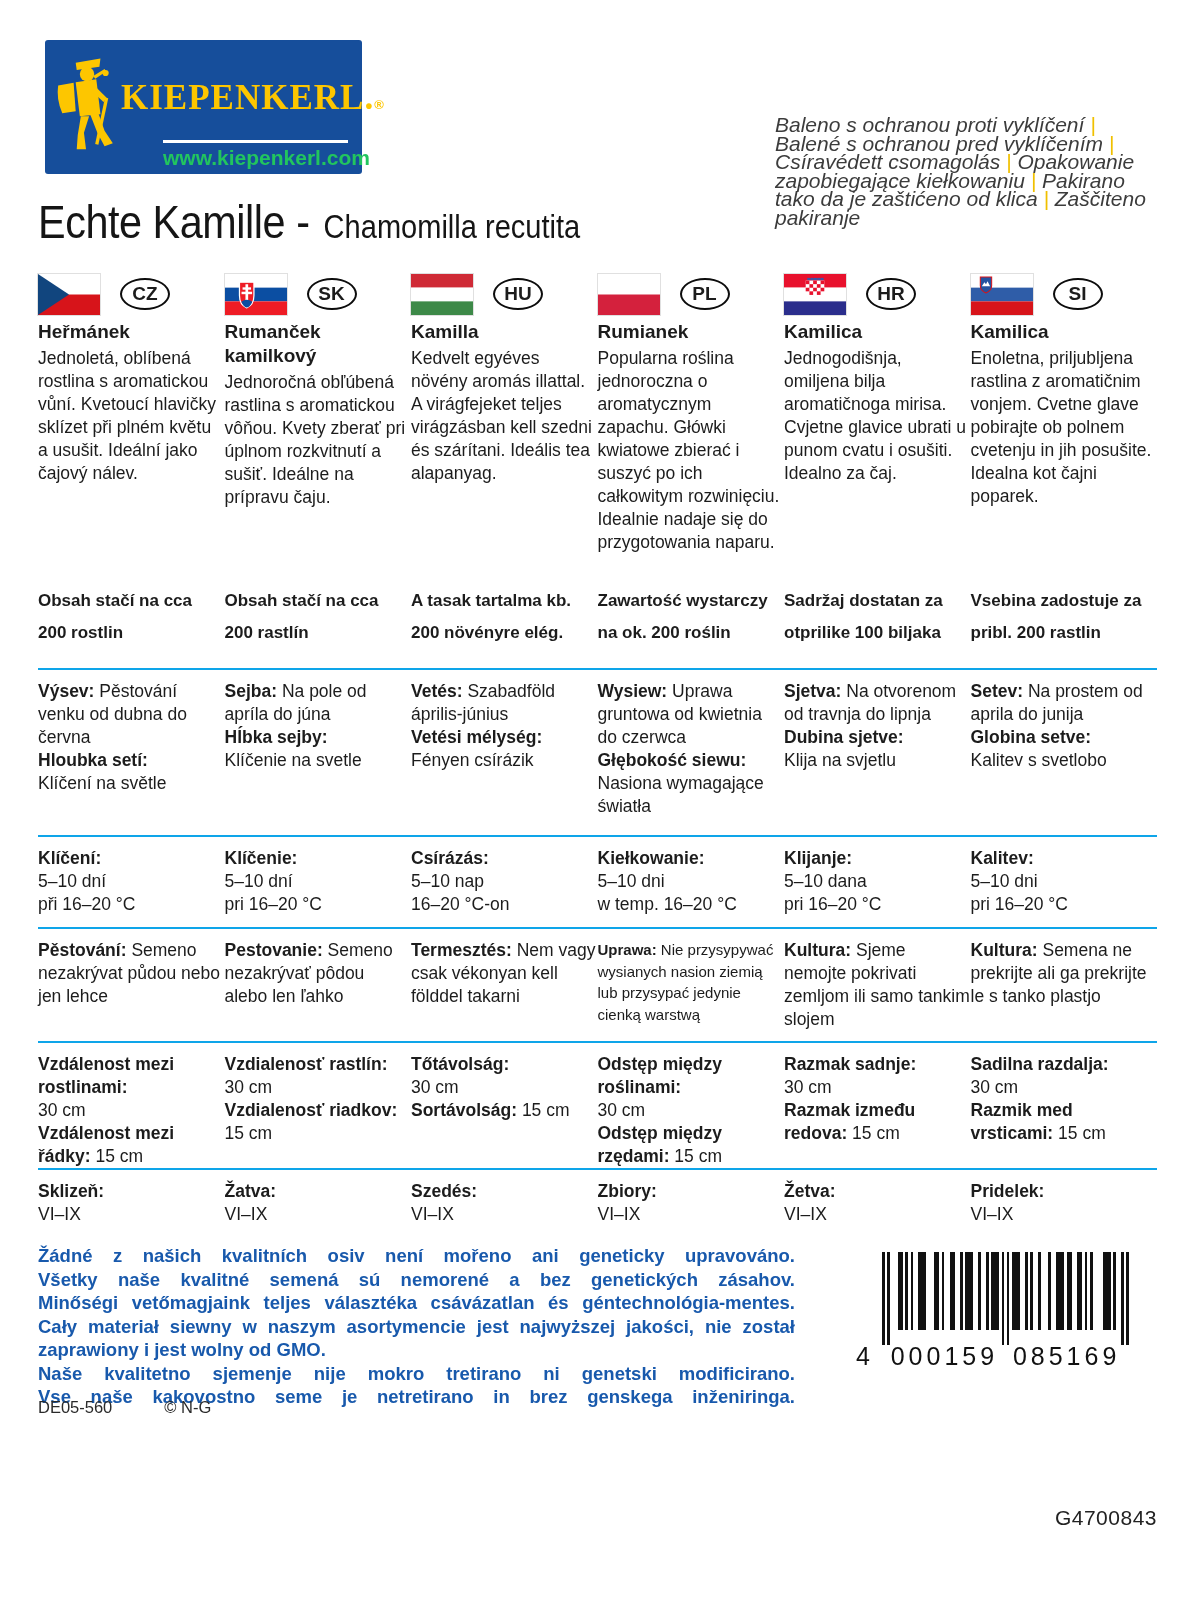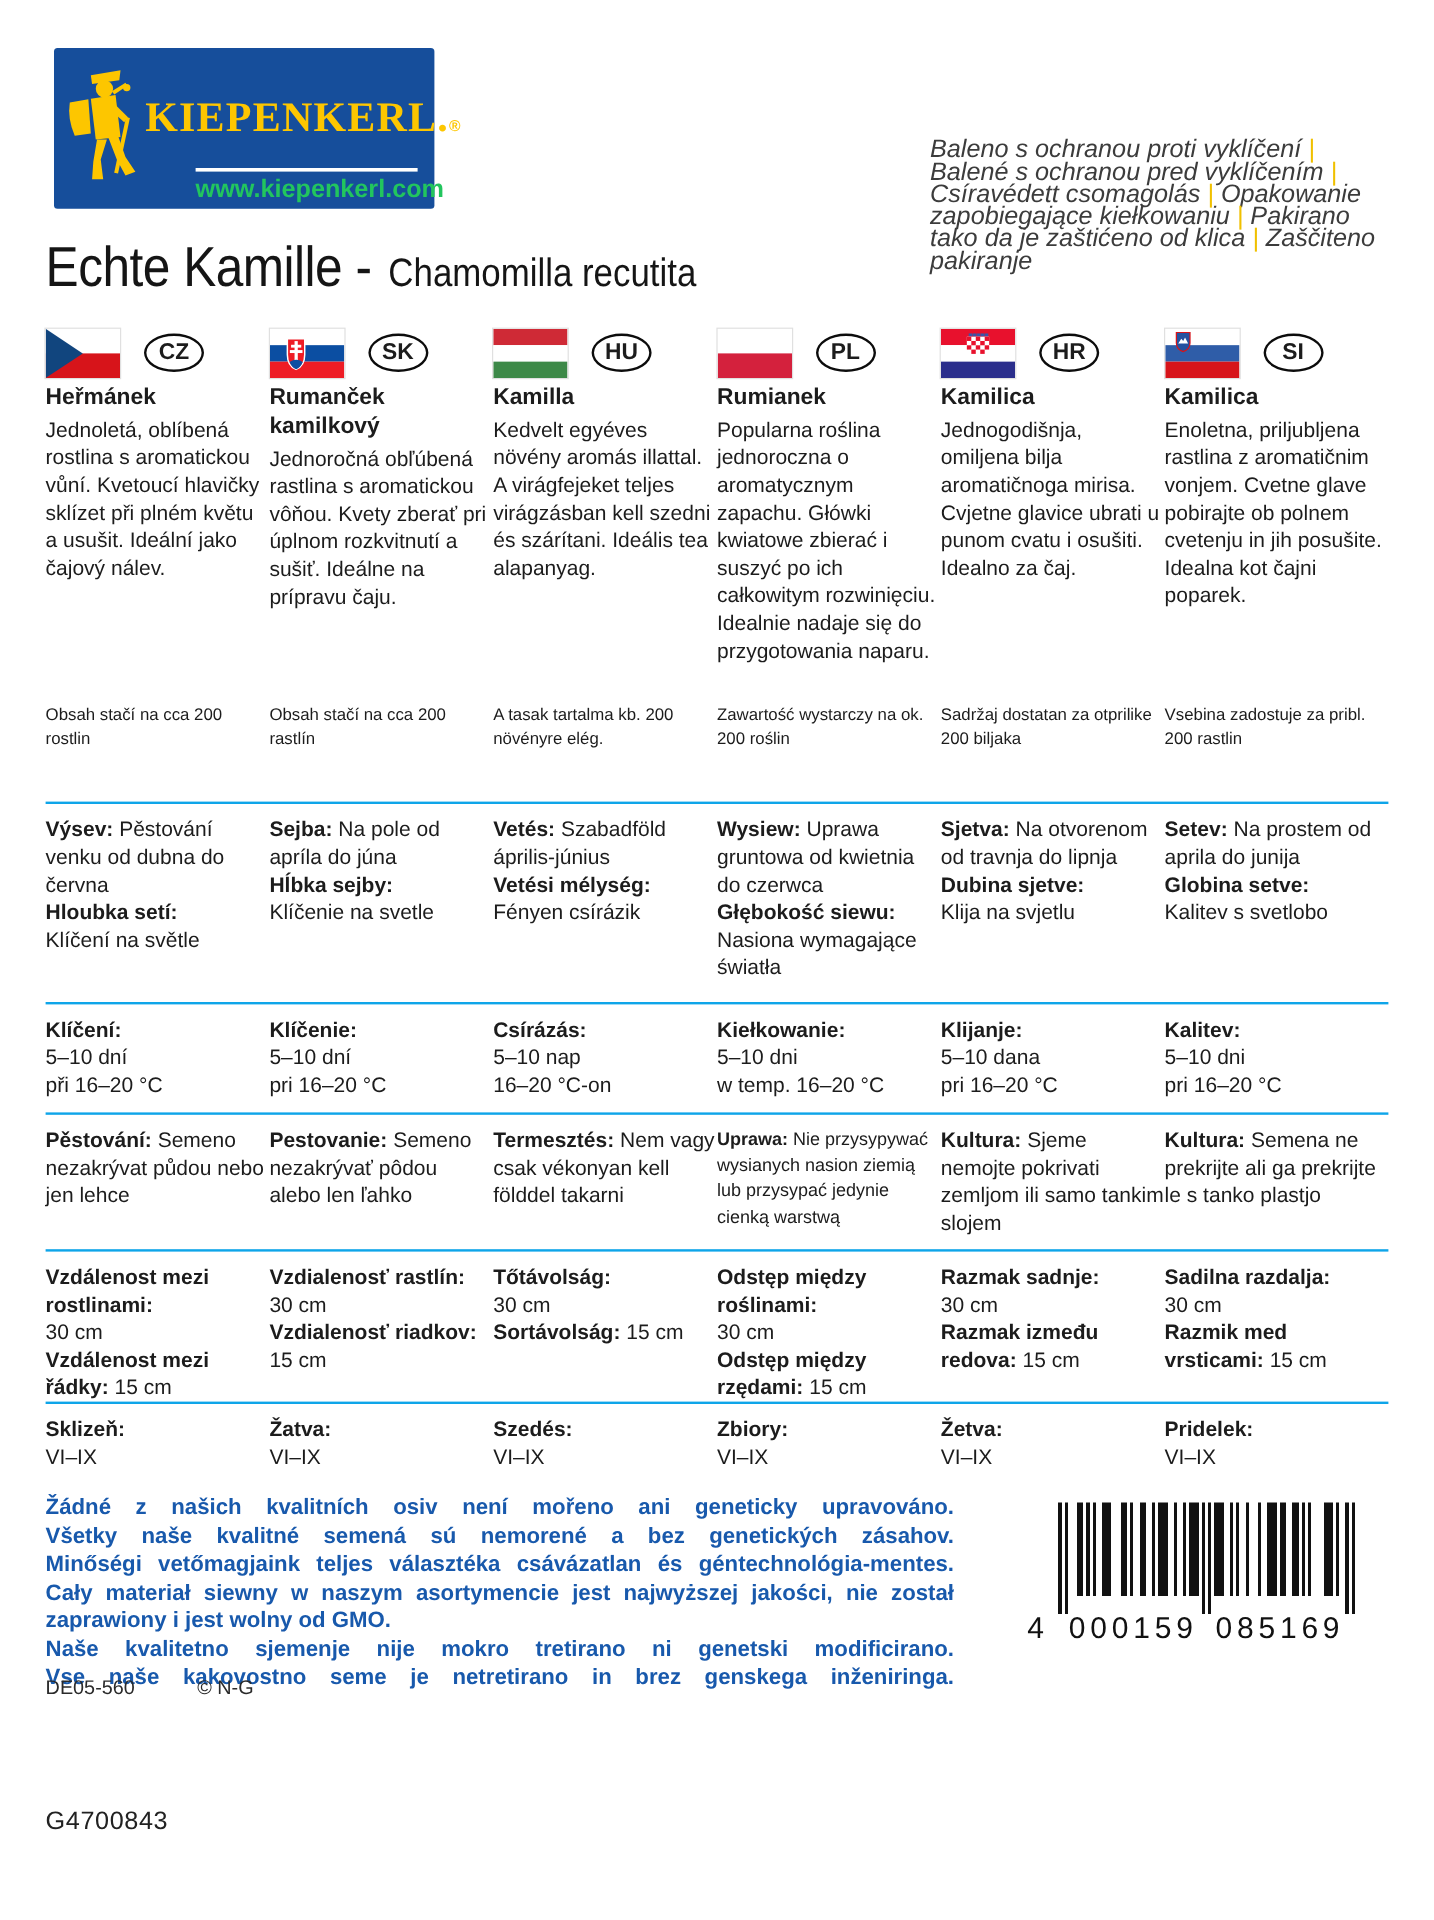"Obsah stačí na cca 200" .row-content .cell { font-size: 14px -> 17px; font-weight: normal -> bold; line-height: 20px -> 32px }
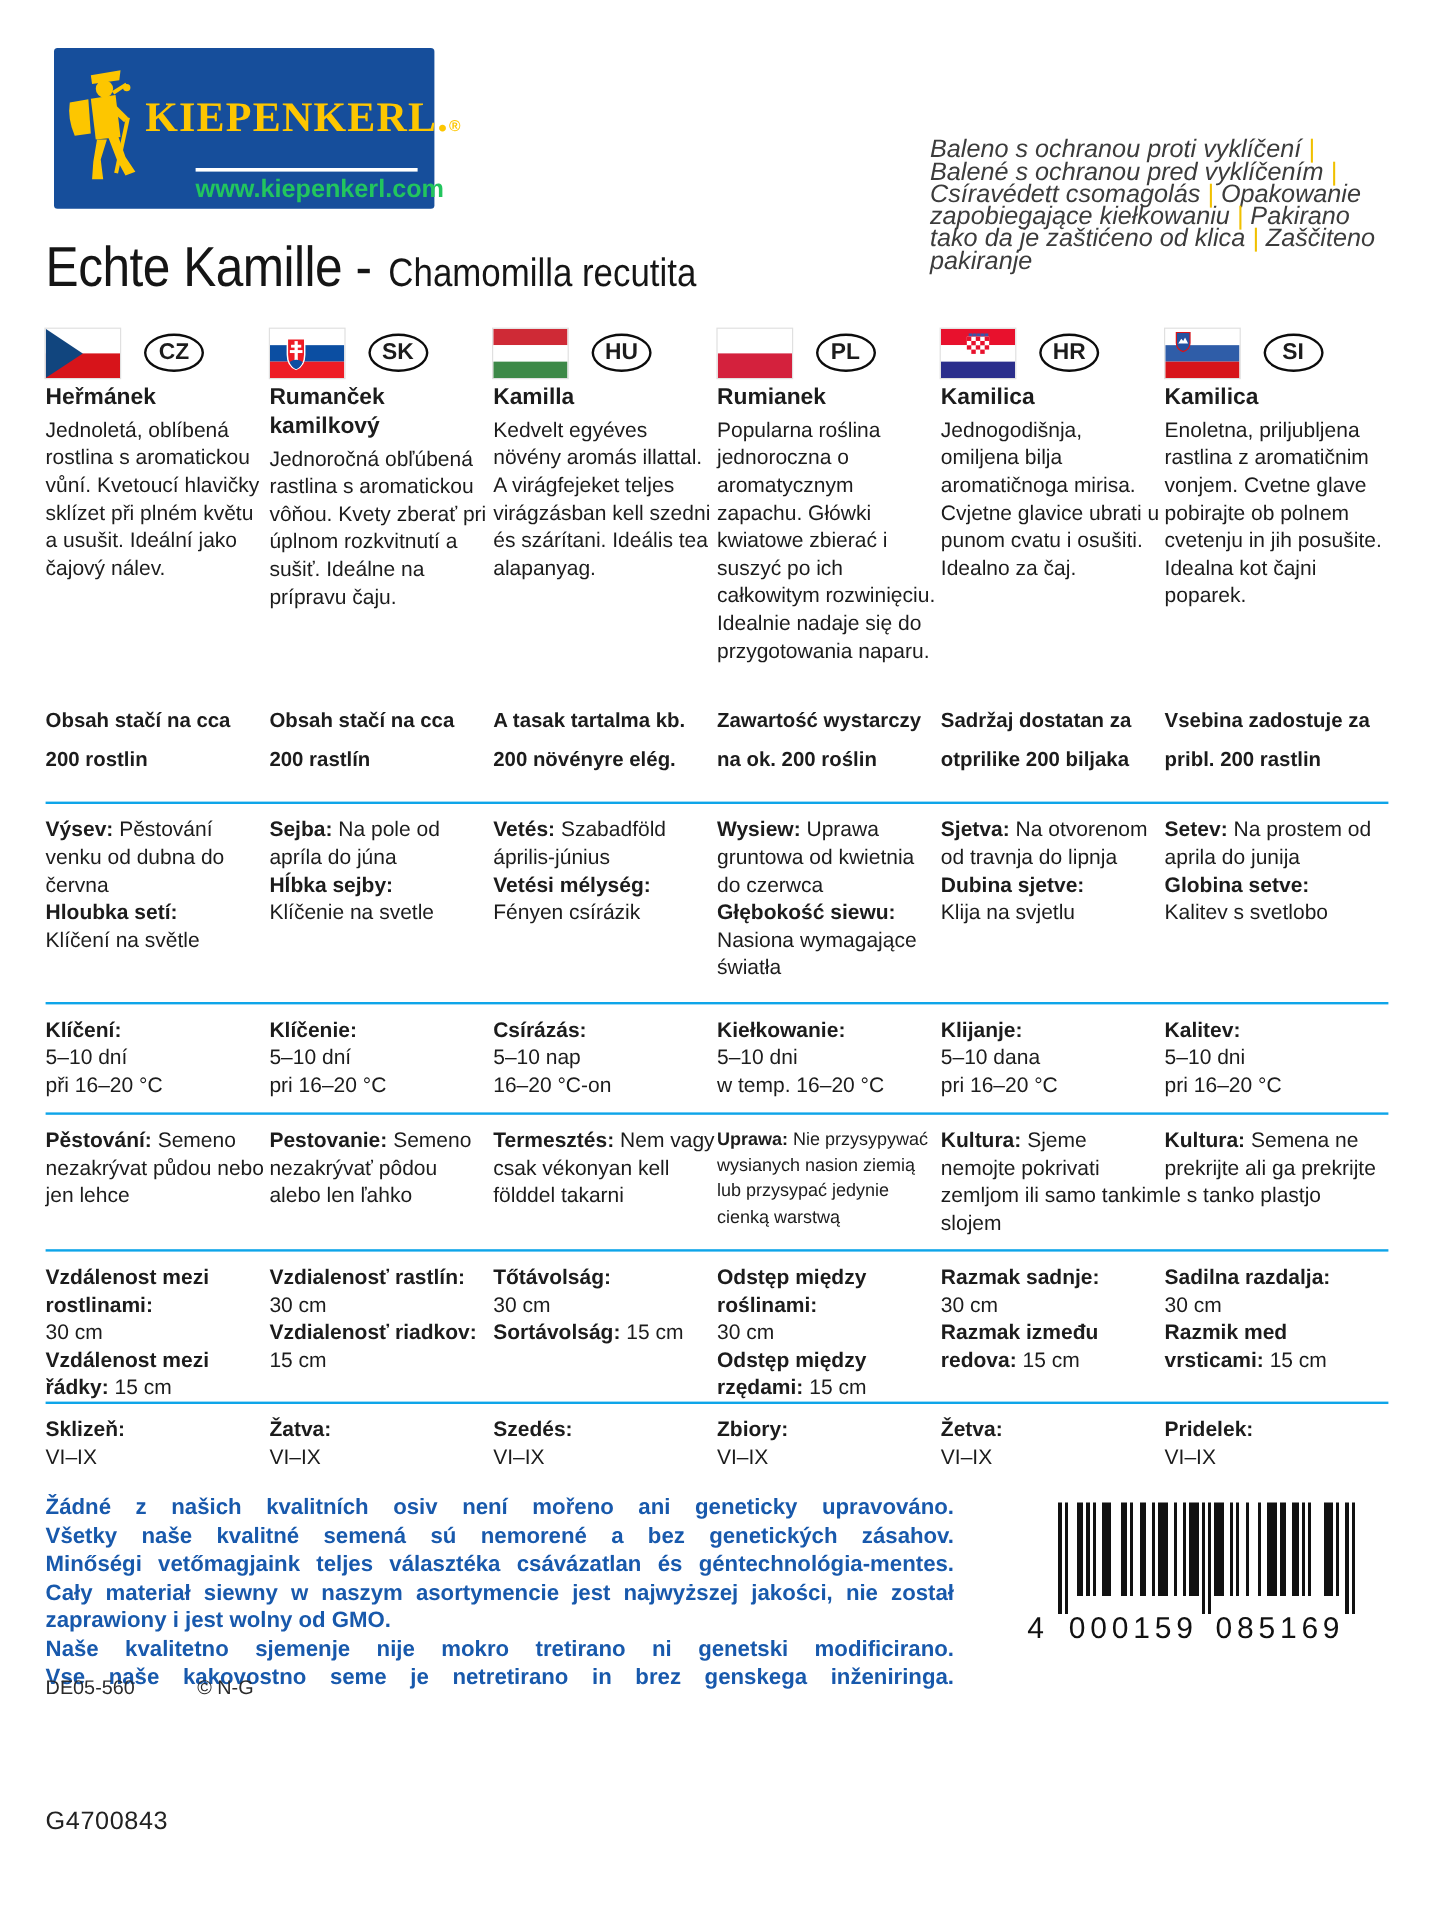"Sadržaj dostatan za otprilike 200" div.cell { text: 200 -> 100 }
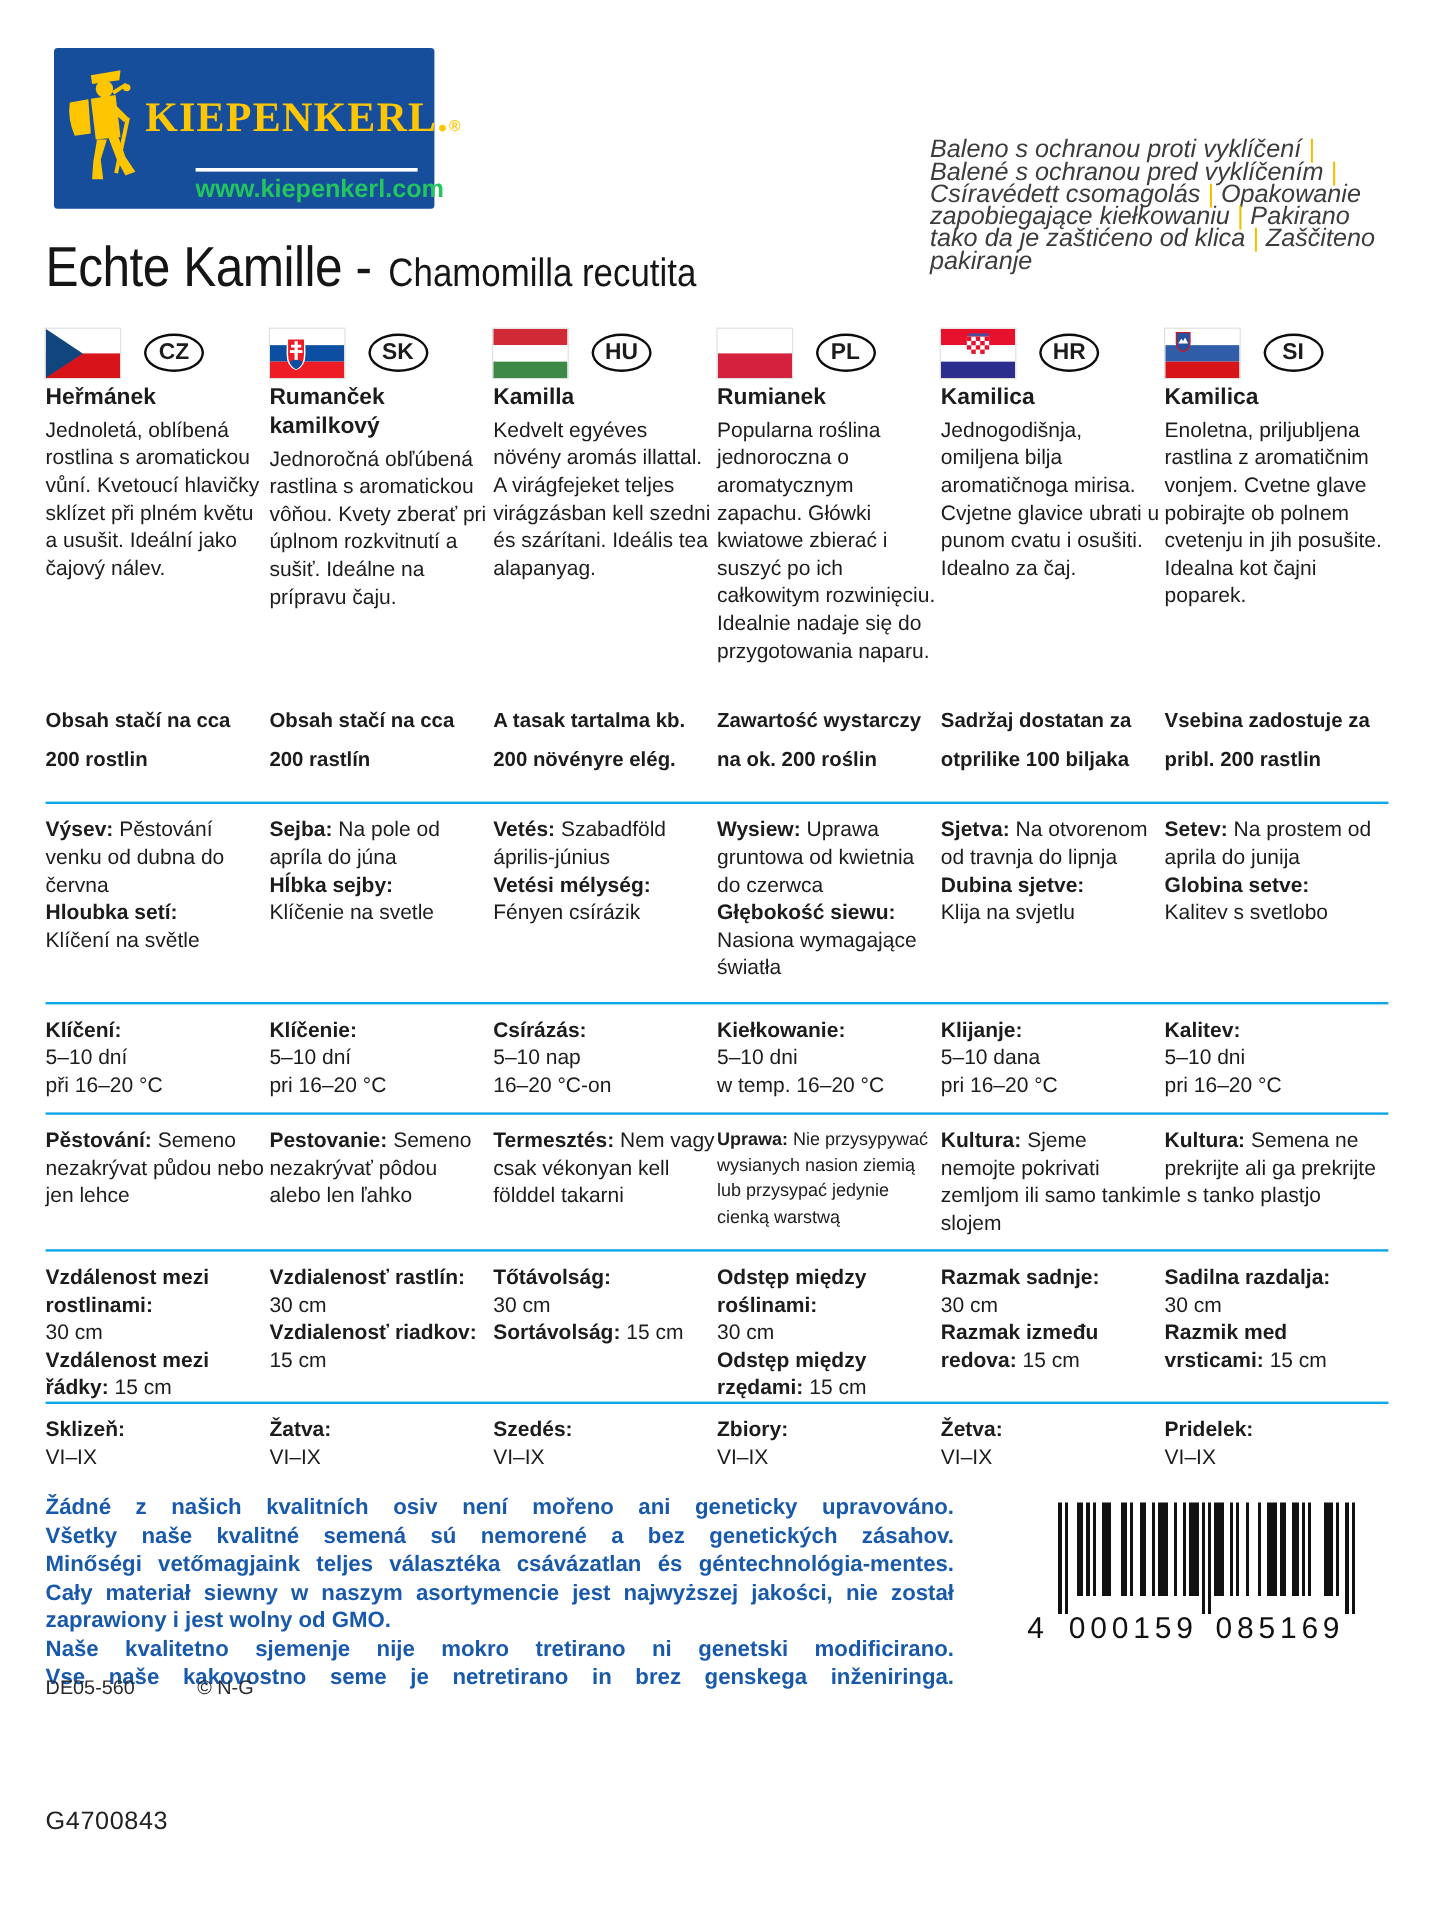"G4700843" .article { text-align: left -> right }
